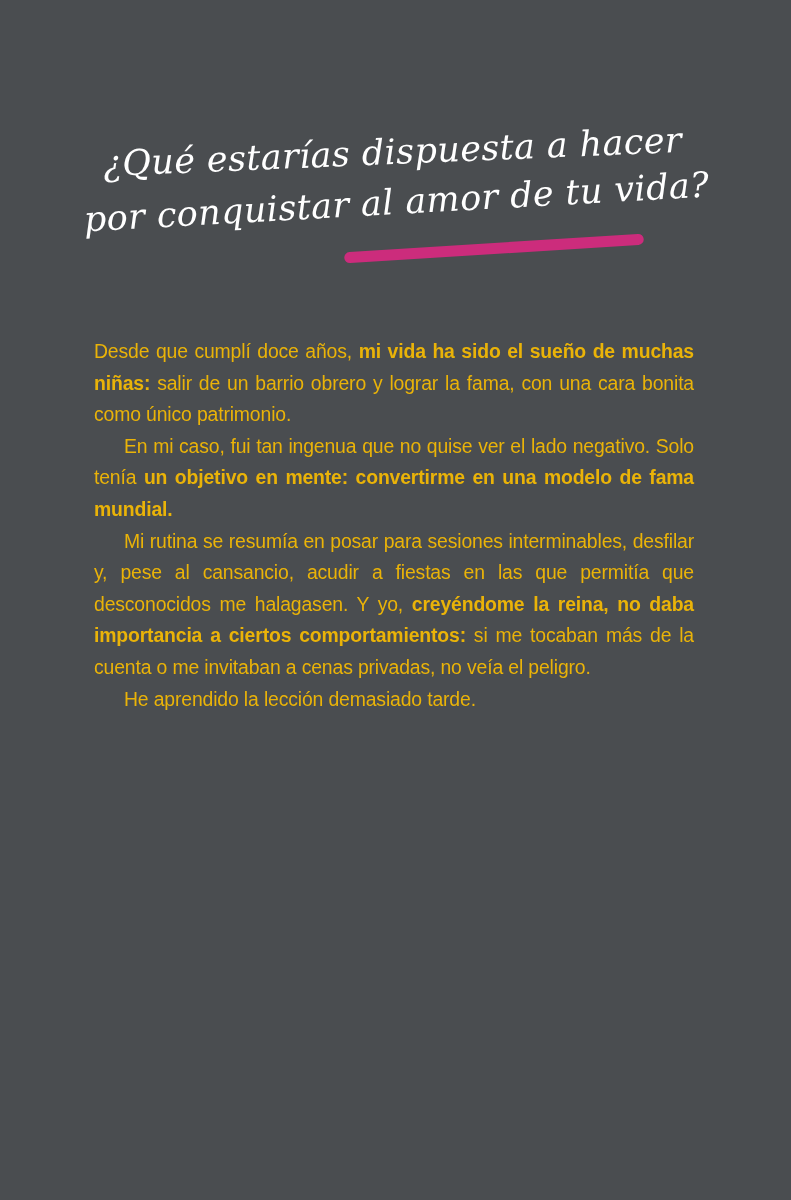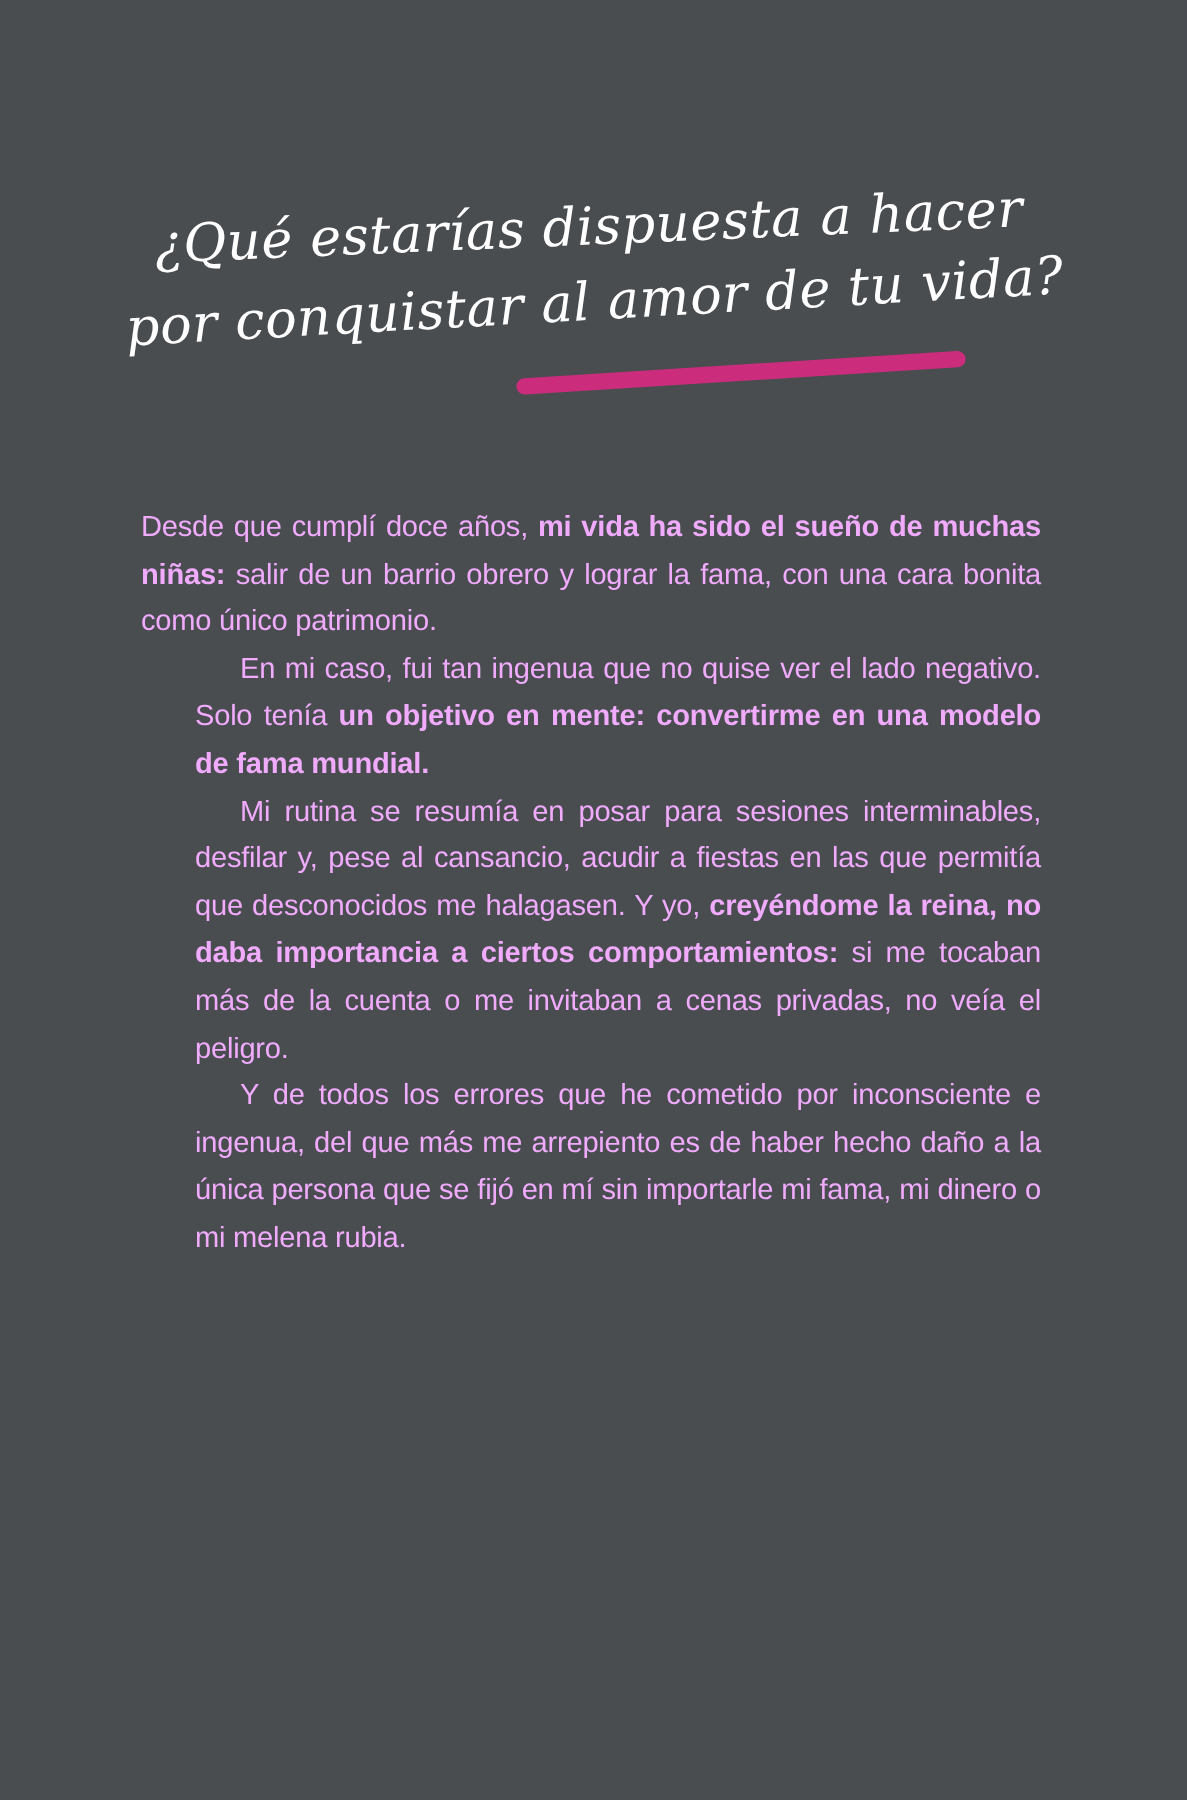"Desde que cumplí doce años," .body-copy { color: #f0abfc -> #eab308 }
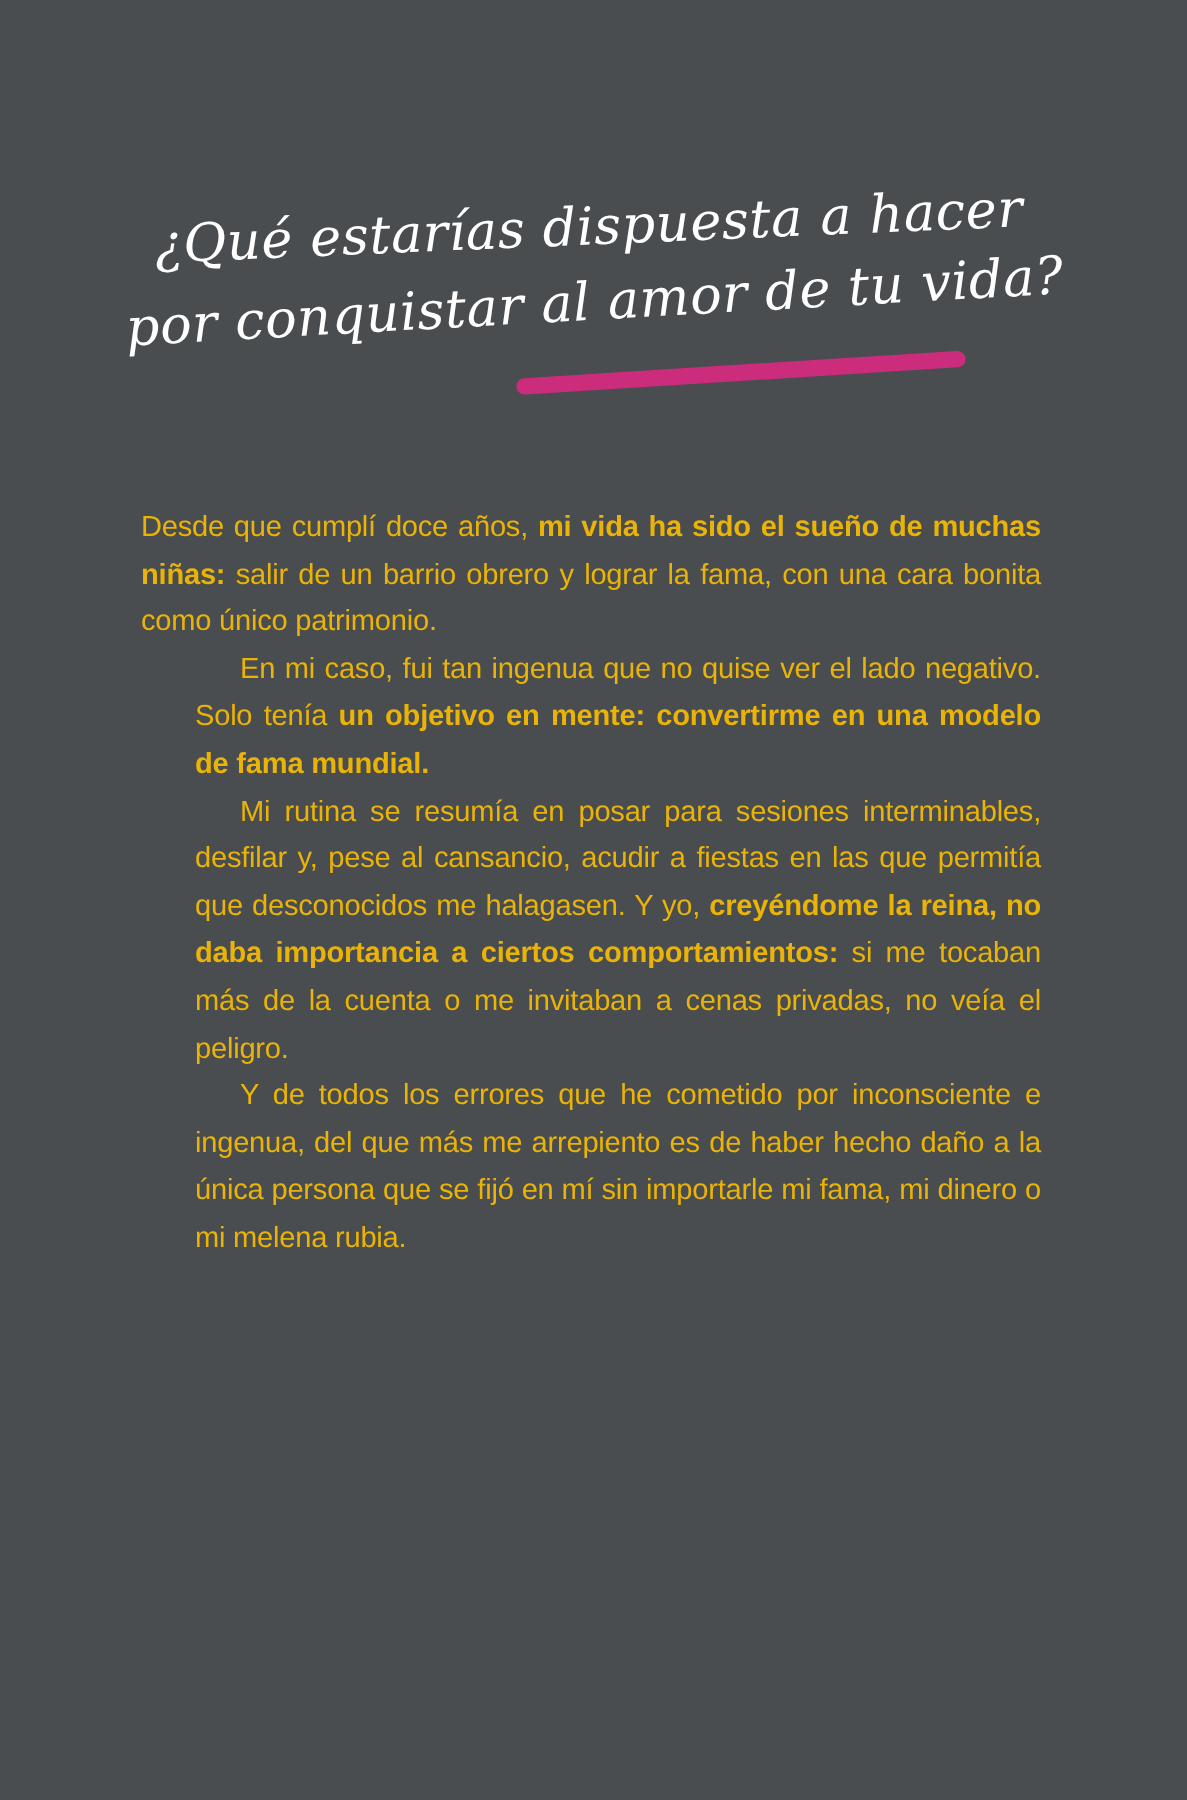"En mi caso, fui tan" .body-copy p.indent { margin-left: 36px -> none }
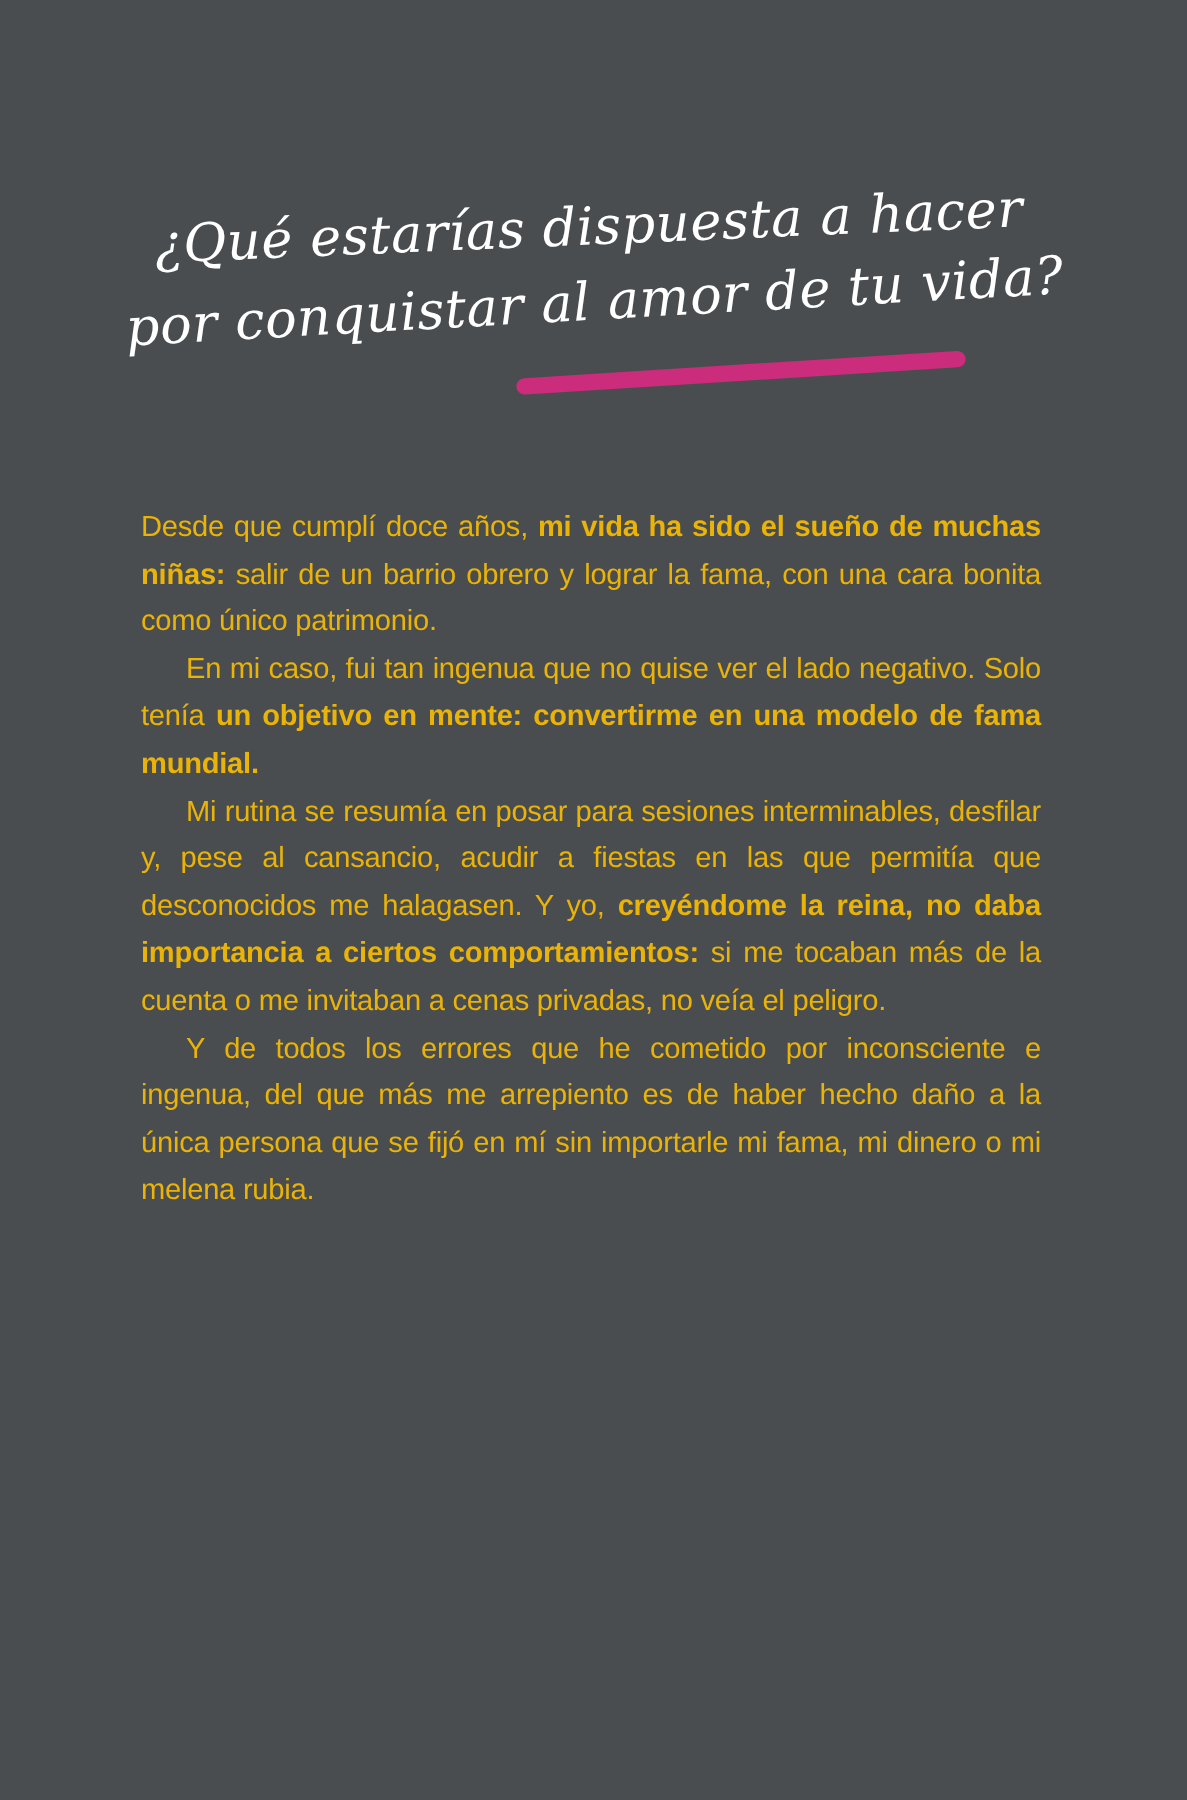"He aprendido la lección demasiado" p.indent { html: none -> <p><span>He aprendido la lección demasiado tarde.</span></p> }
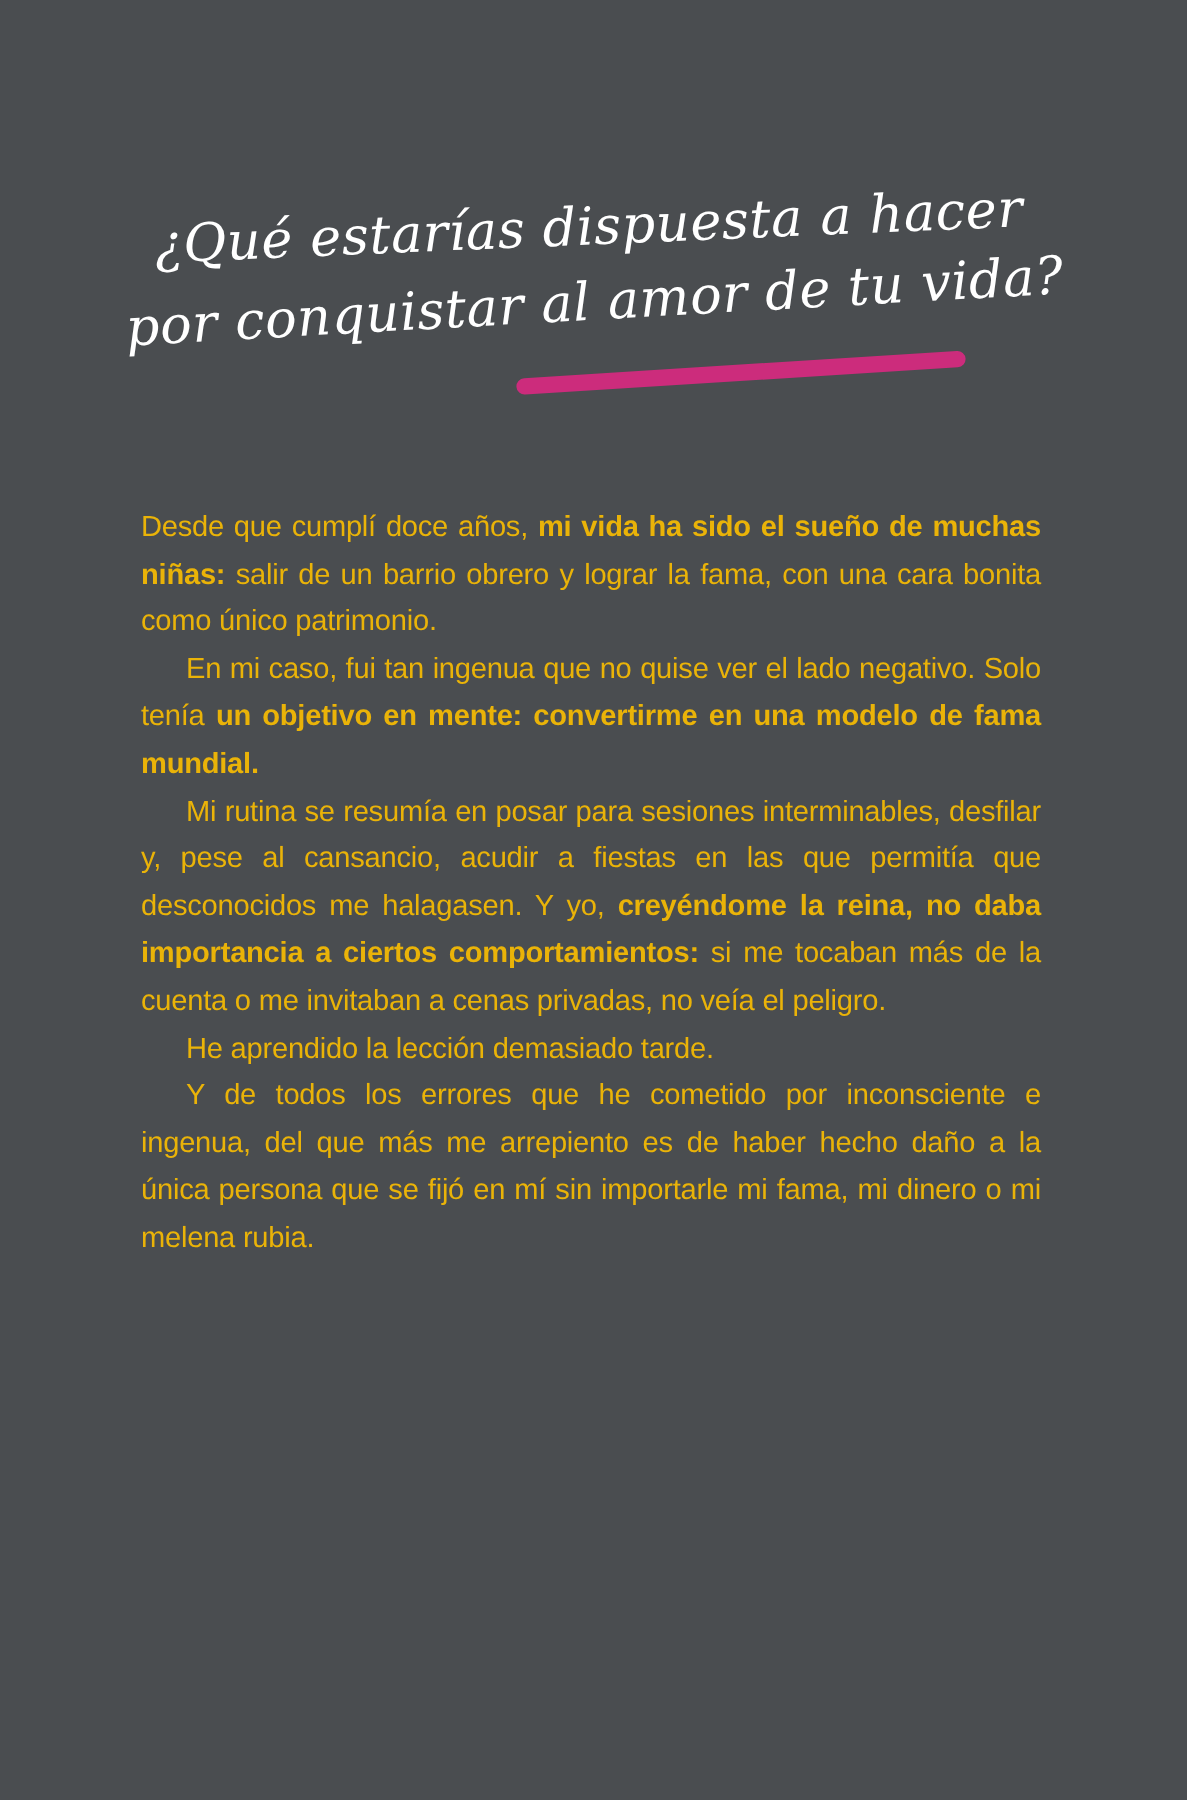"Y de todos los errores" p.indent { html: <p><span>Y de todos los errores que he cometido por inconsciente e ingenua, del que más me arrepiento es de haber hecho daño a la única persona que se fijó en mí sin importarle mi fama, mi dinero o mi melena rubia.</span></p> -> none }
